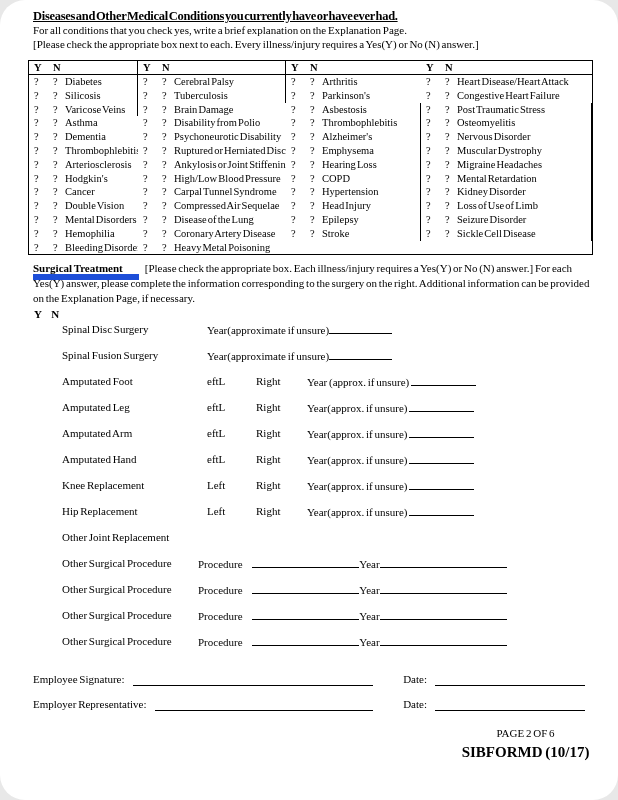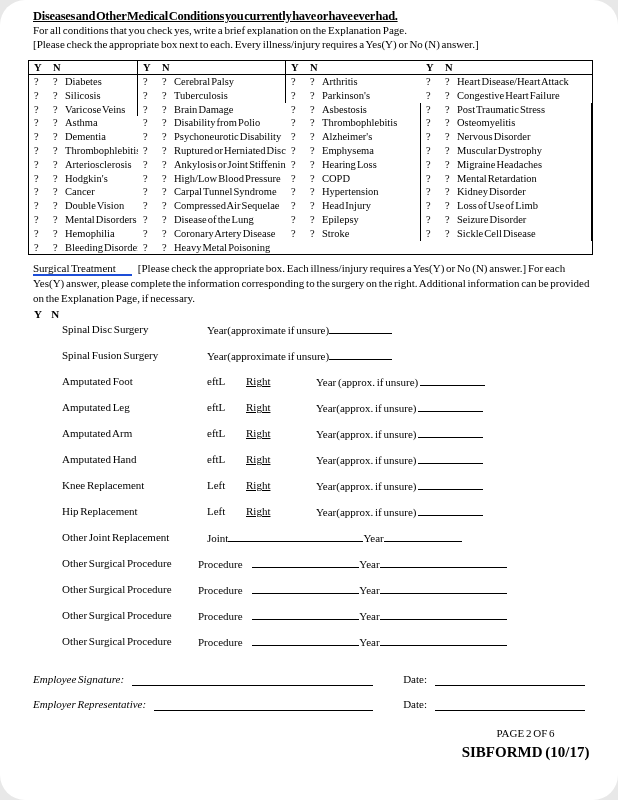"Surgical Treatment" .sheading { border-bottom: 2px solid #1d4ed8 -> 6px solid #1d4ed8; font-weight: normal -> bold }
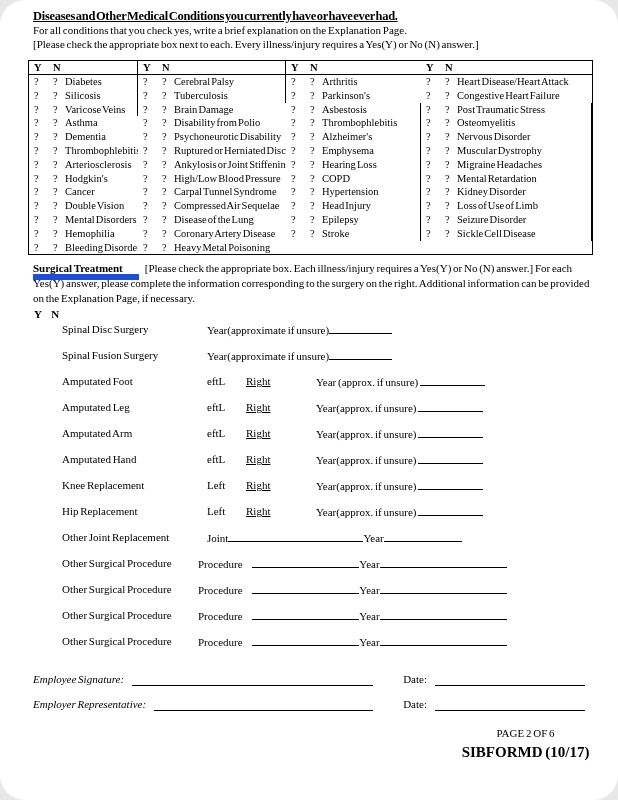"Right" .p215 { left: 218px -> 228px; text-decoration: underline -> none }
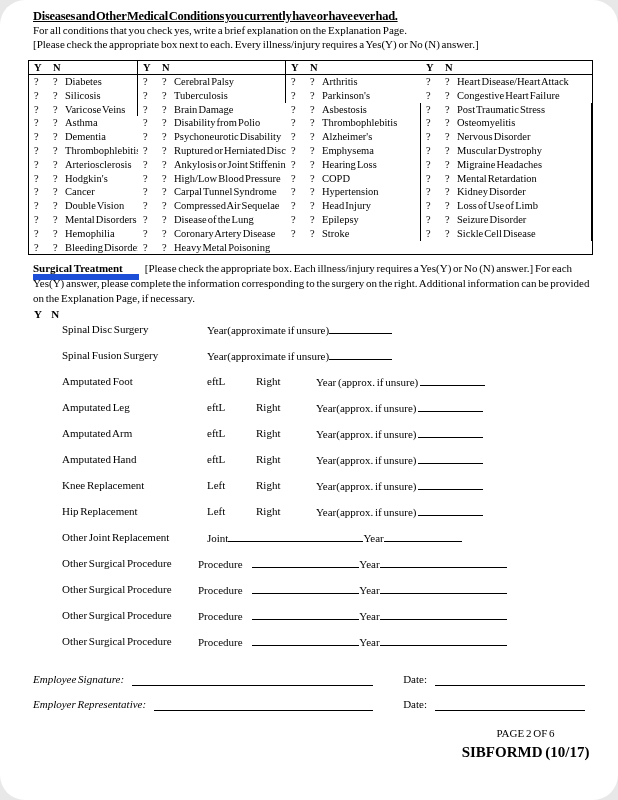"Year (approx. if unsure)" .p270 { left: 288px -> 279px }
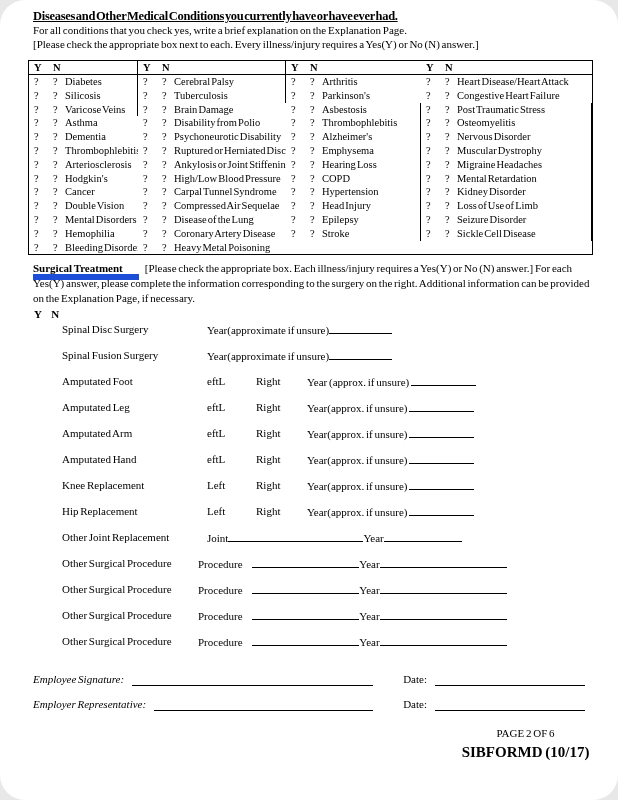"Joint Year" span.p179 { html: <span>Joint<span></span><span>Year</span><span></span></span> -> none }
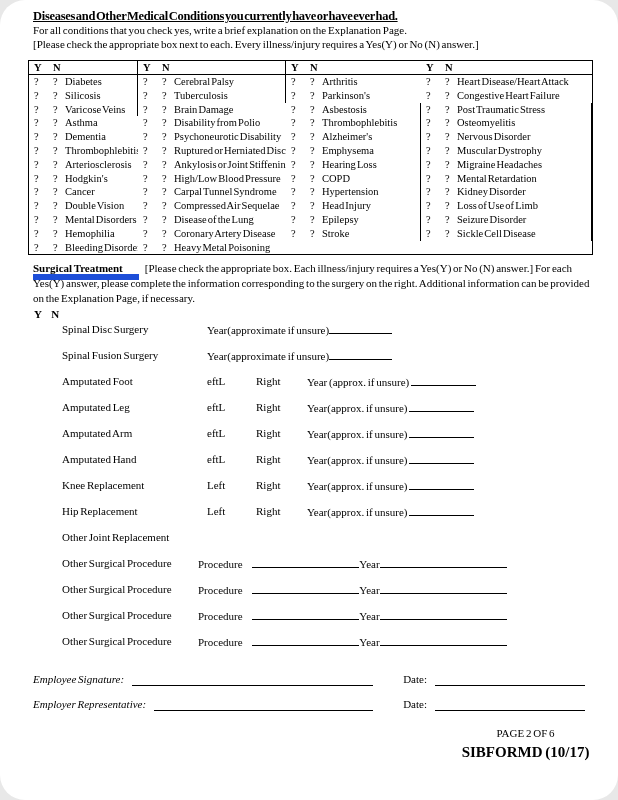"Employee Signature:" .sigrow .slab { font-style: italic -> none }
